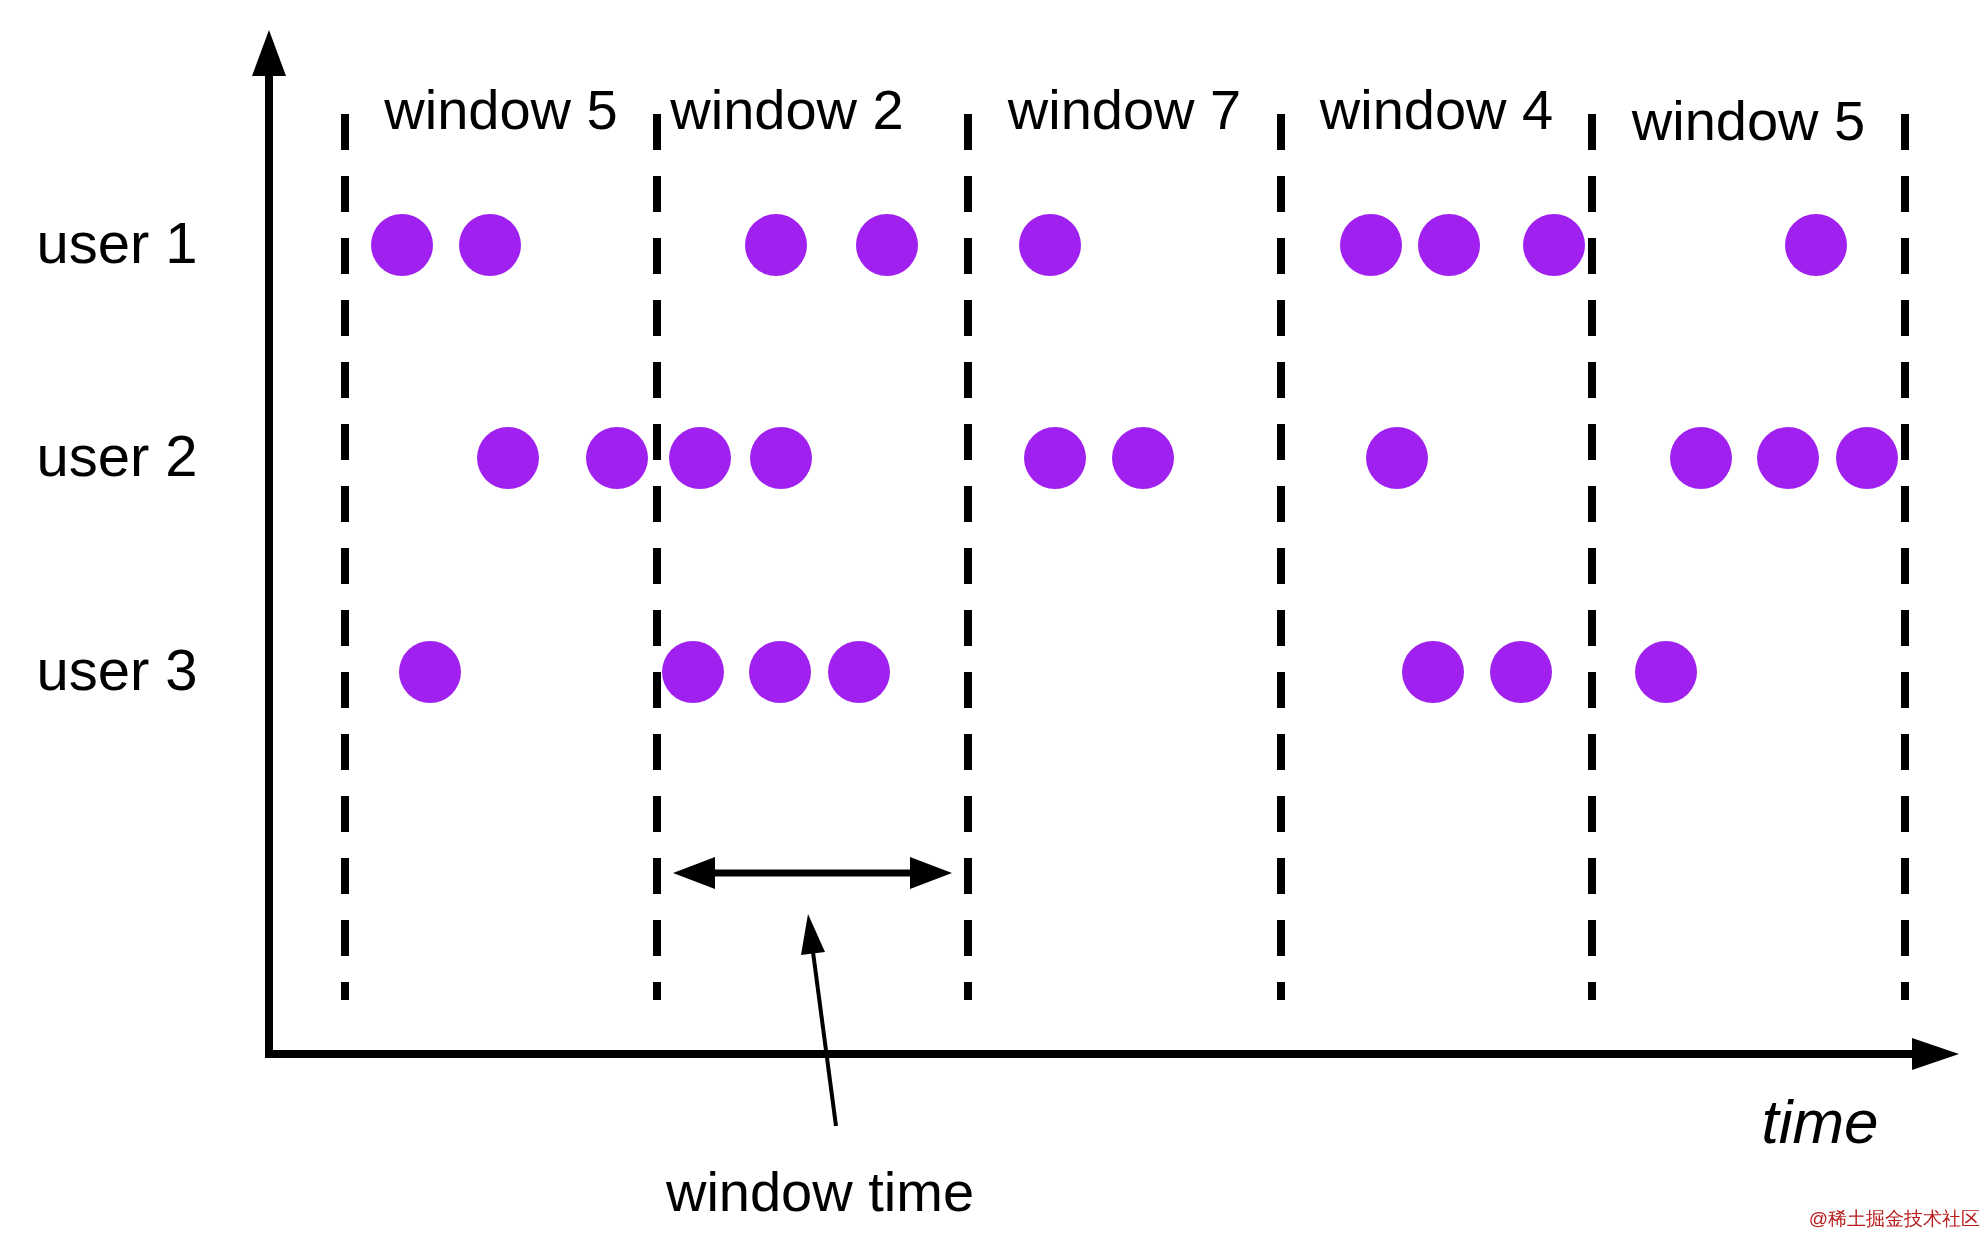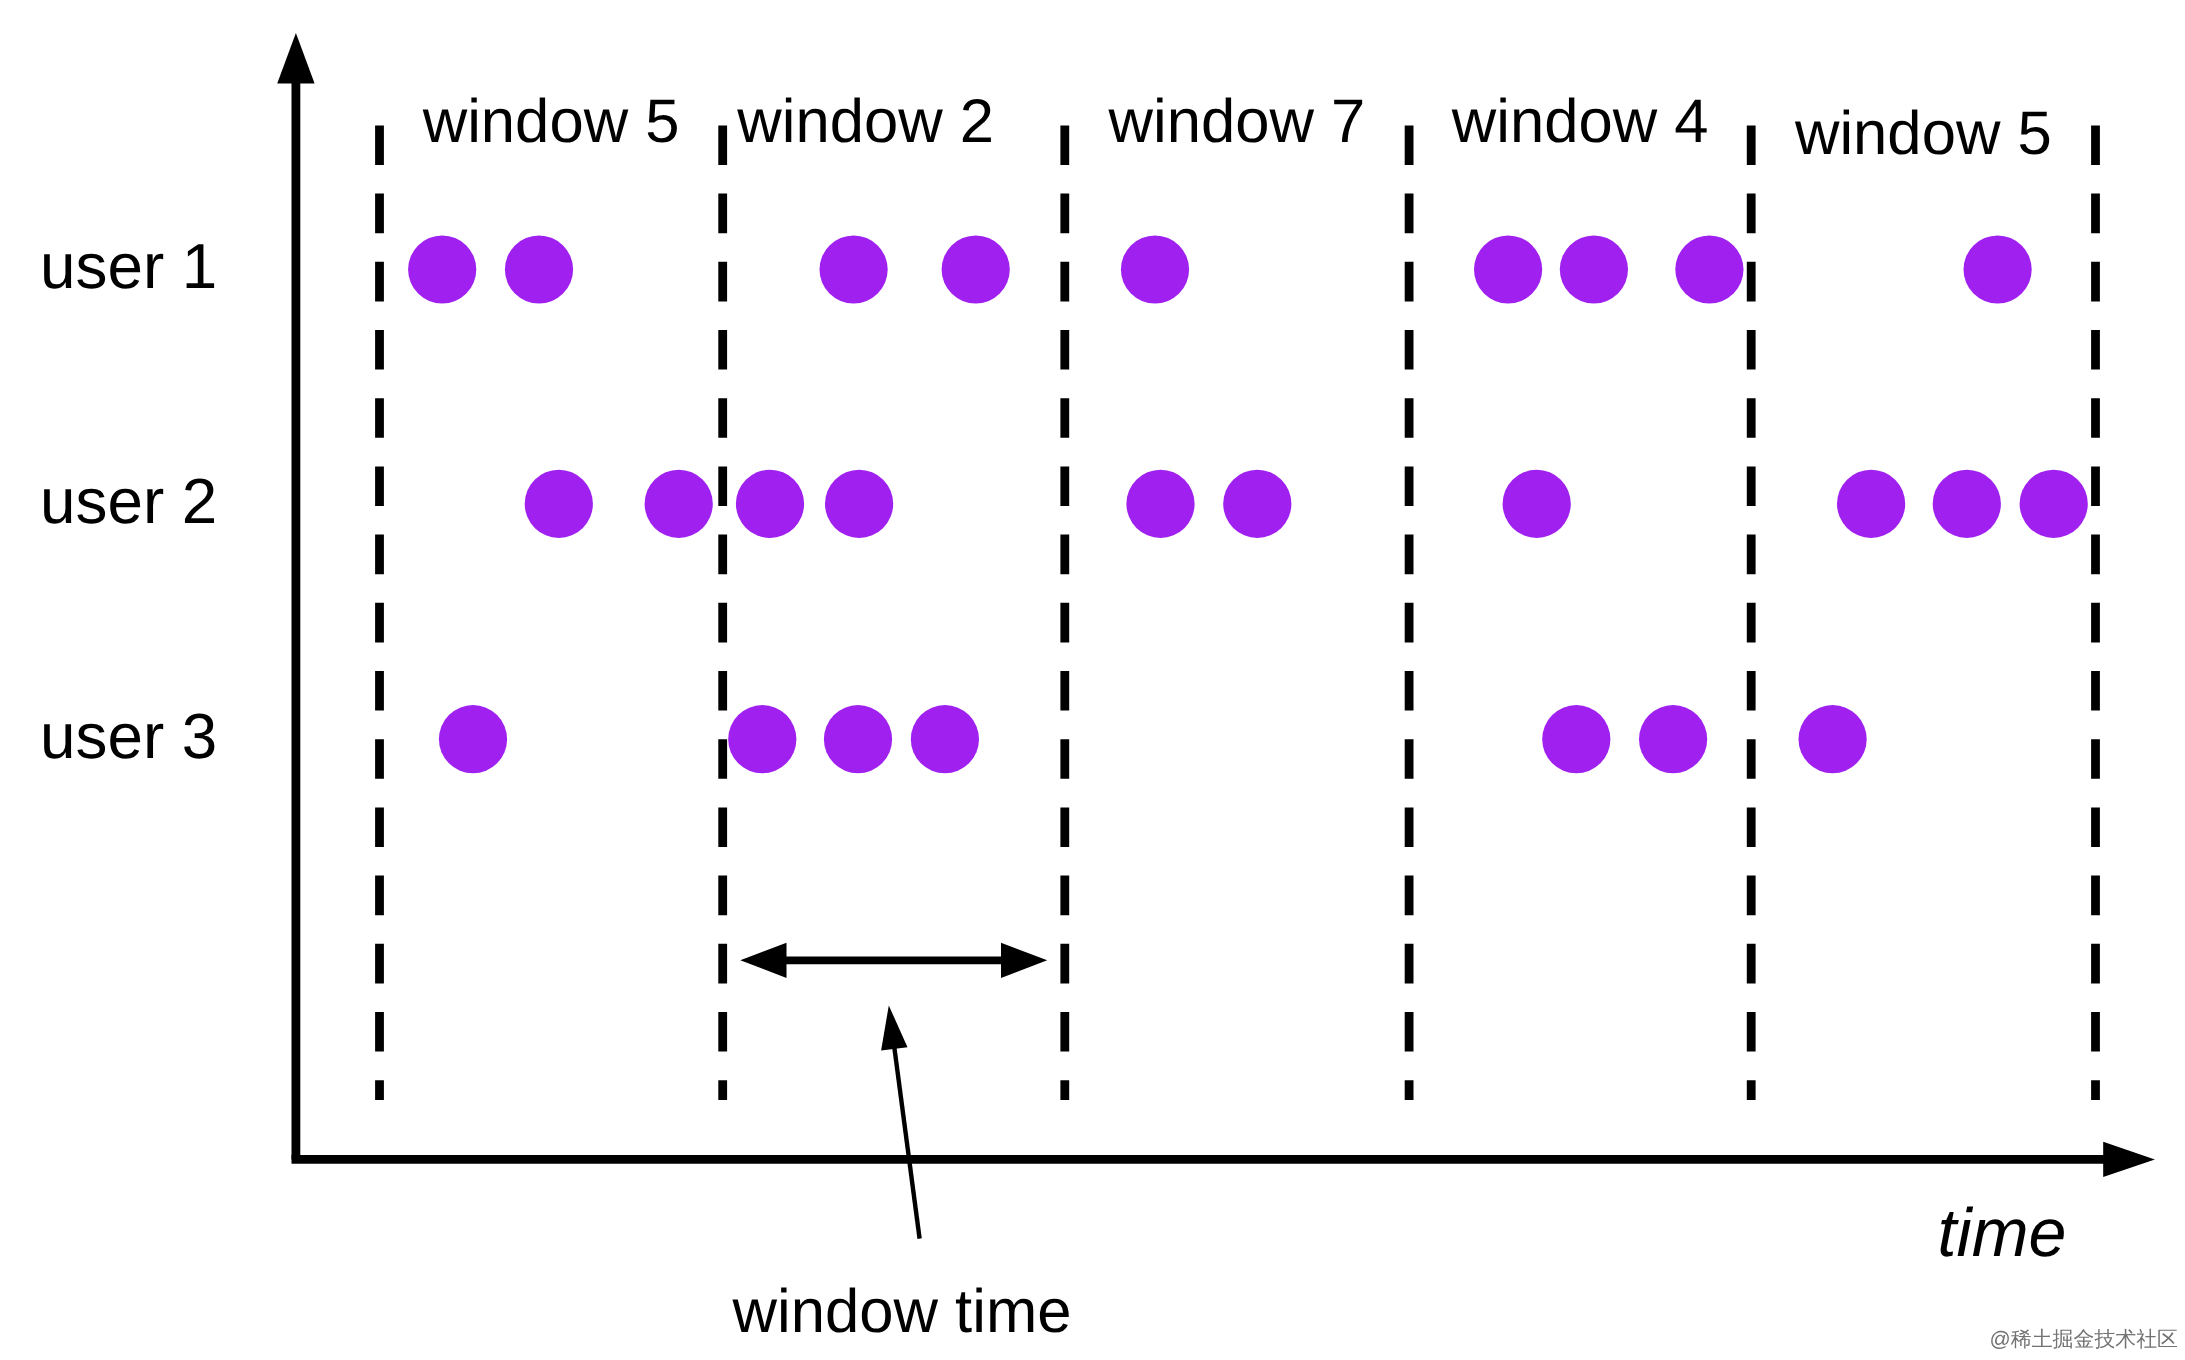"@稀土掘金技术社区" #watermark { color: #737373 -> #b91c1c }
